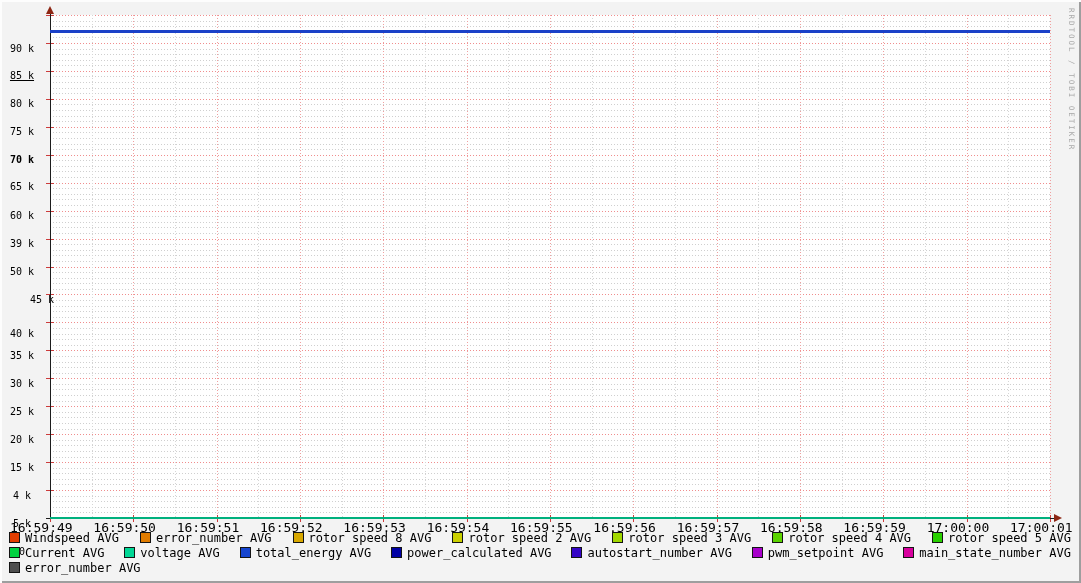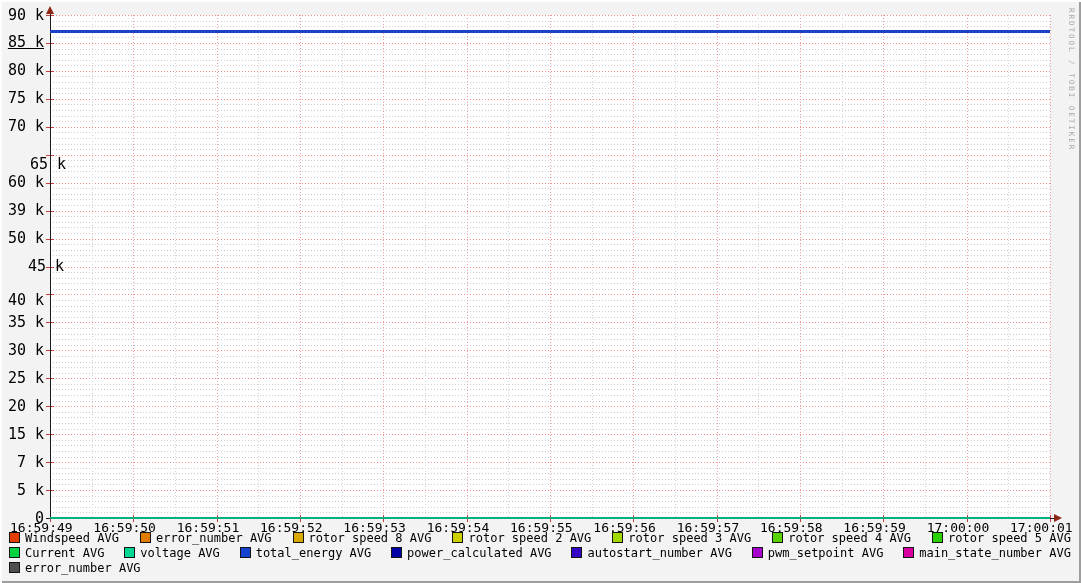"90 k" .y-label { font-size: 15px -> 10px; margin-top: none -> 33px; text-align: right -> center }
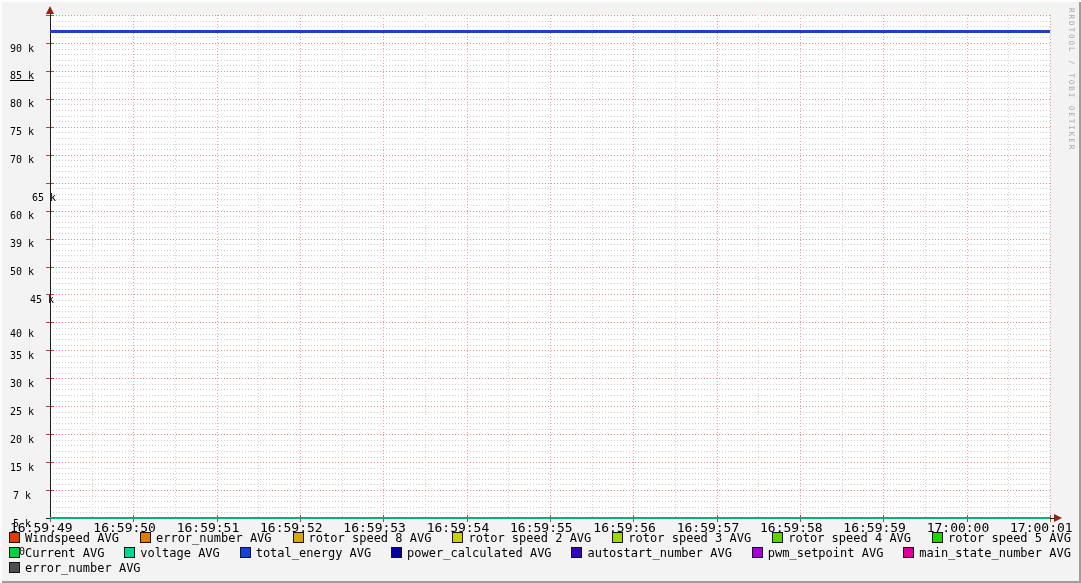"70 k" div.y-label { font-weight: none -> bold }
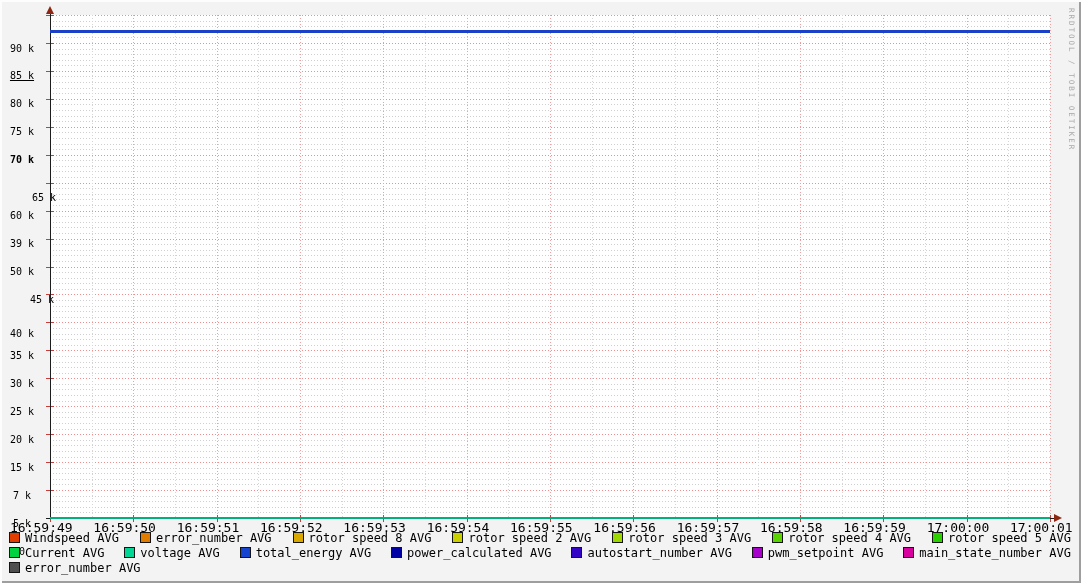"65 k" div.y-label { padding-left: 22px -> none; top: 158px -> 147px }
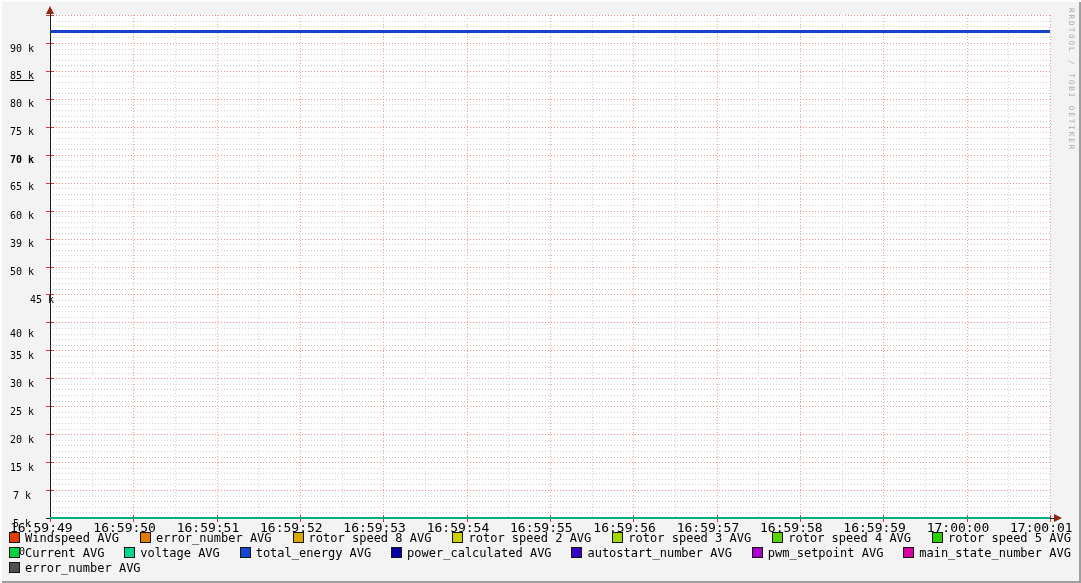"7 k" div.y-label { text: 7 -> 4 }
